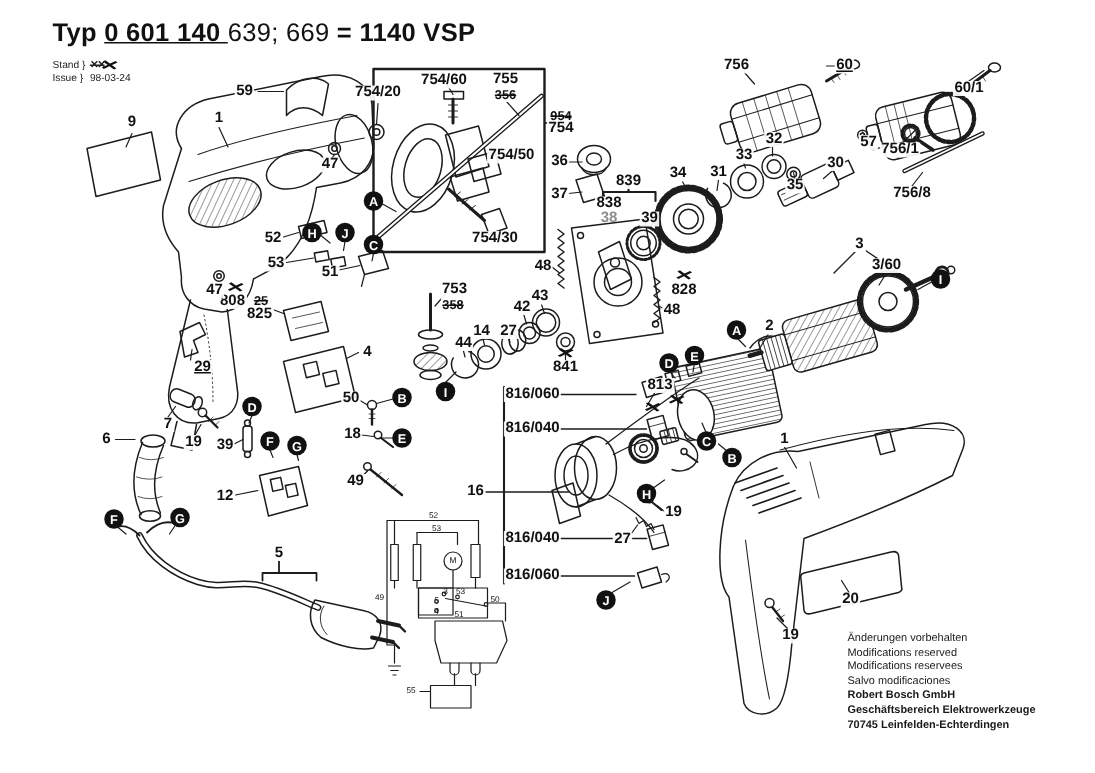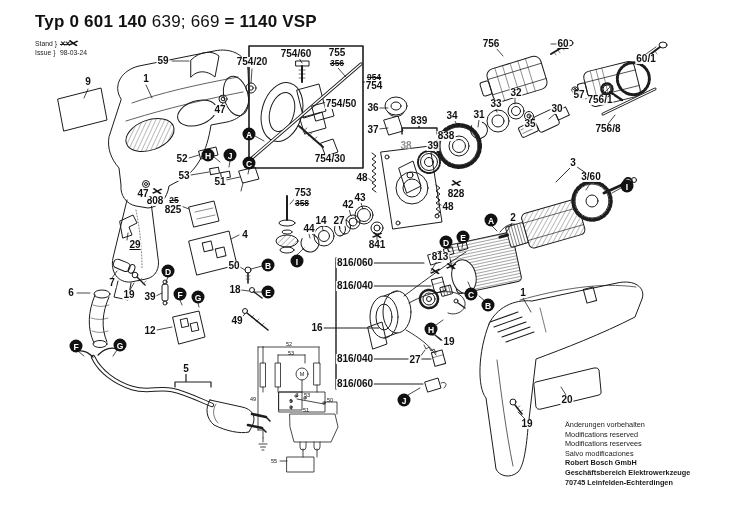"0 601 140" span { text-decoration: none -> underline }
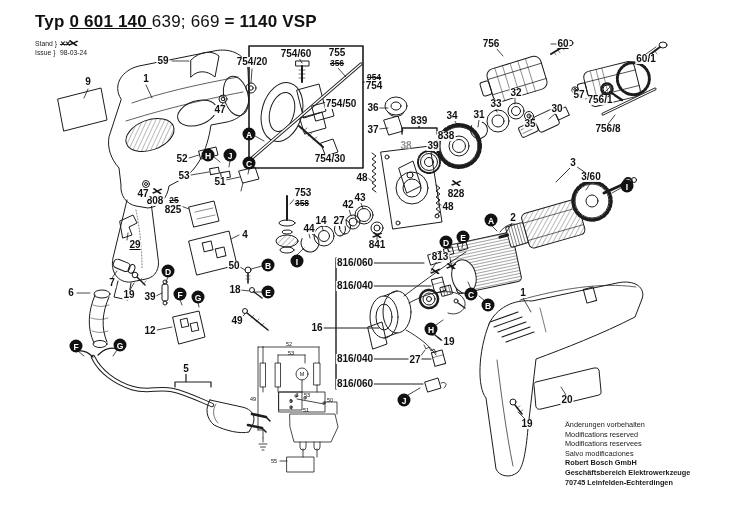"838" div.pl { margin-left: 40px -> none }
